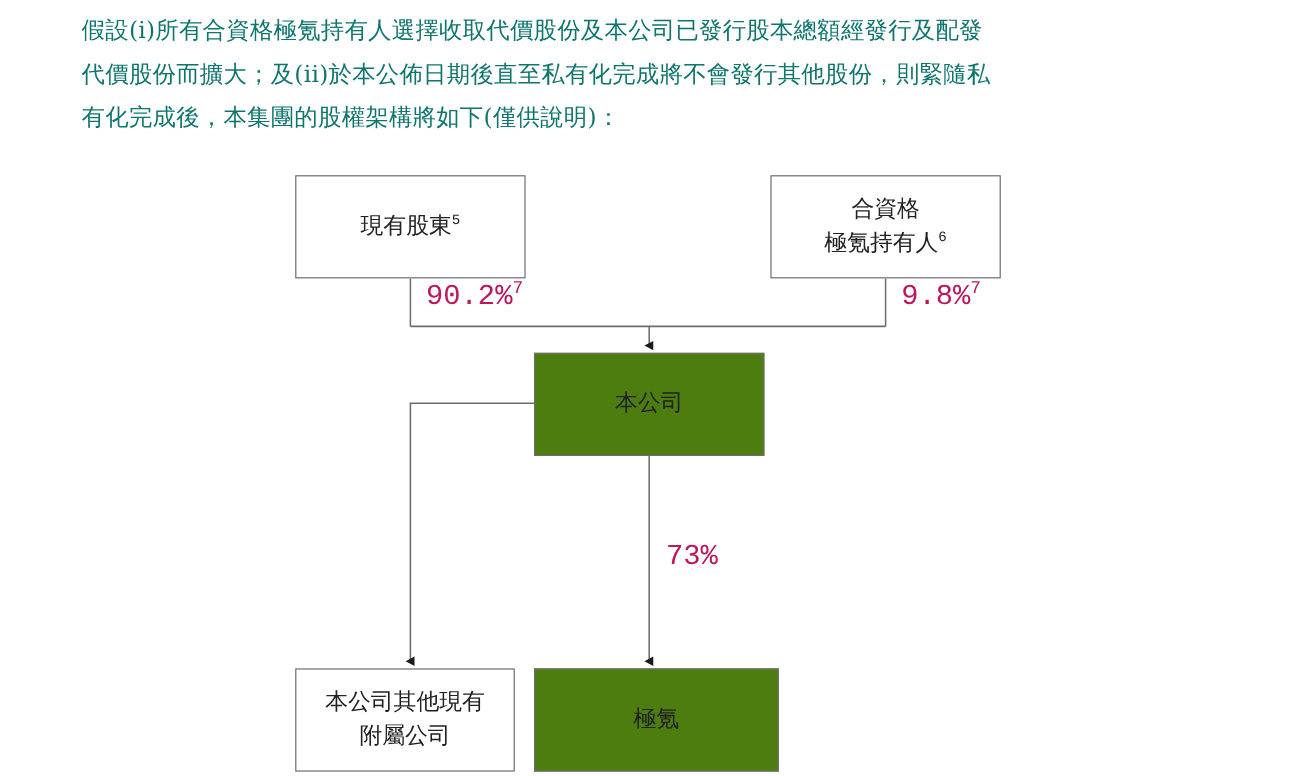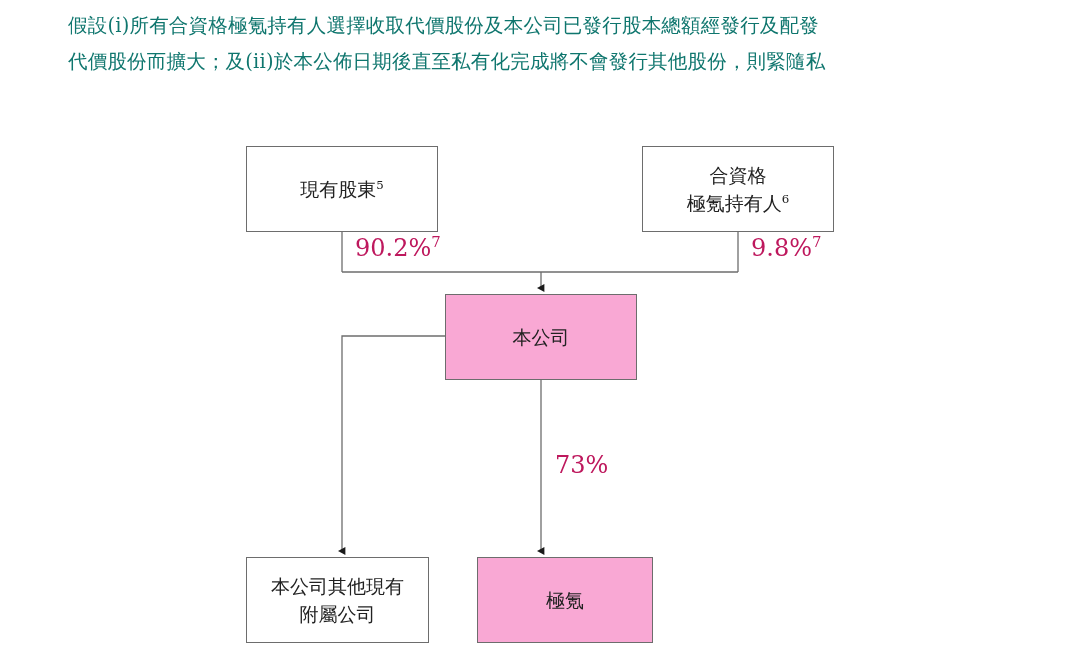"有化完成後，本集團的股權架構將如下(僅供說明)：" span.ln { html: none -> <span>有化完成後，本集團的股權架構將如下(僅供說明)：</span> }
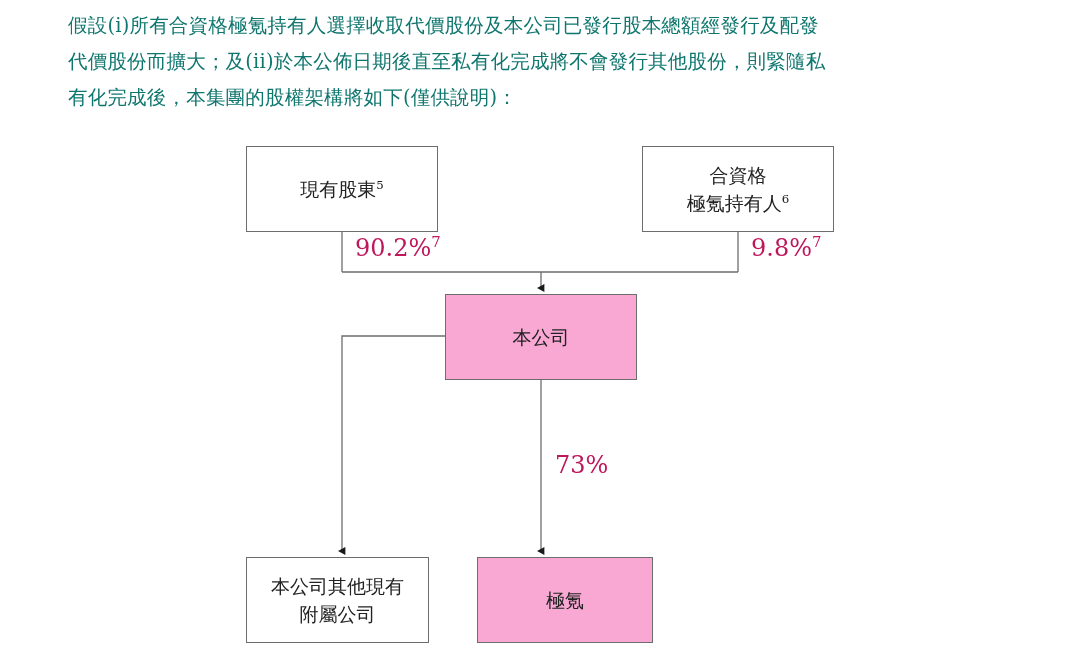"現有股東5" #org-chart { font-family: none -> Liberation Mono, monospace }
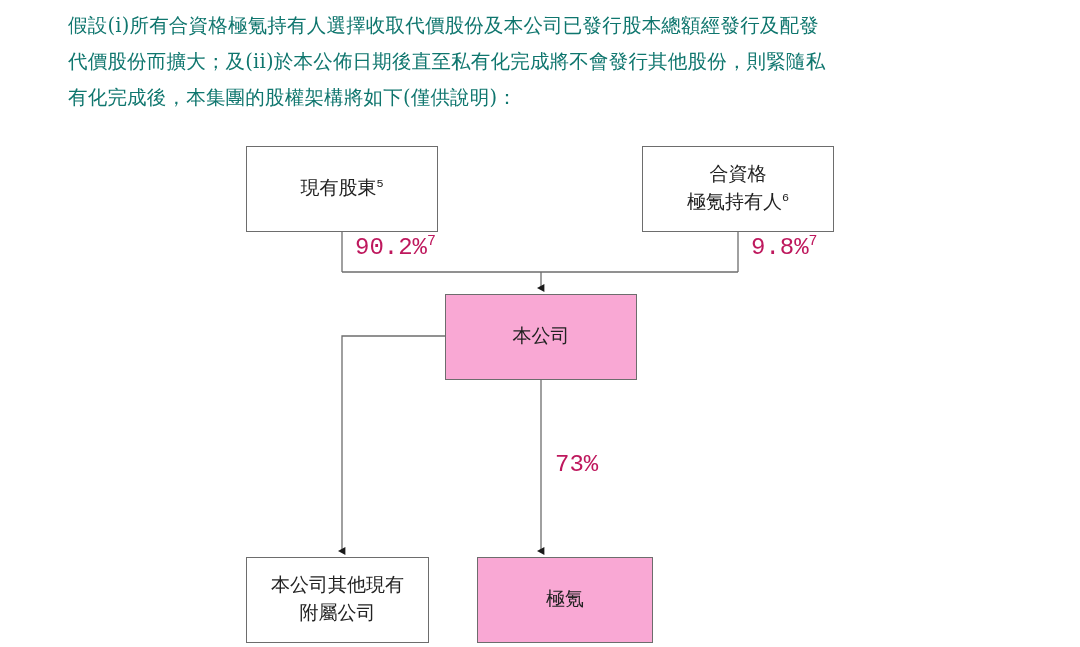"本公司" .node.shaded { background: #f9a8d4 -> #4d7c0f }
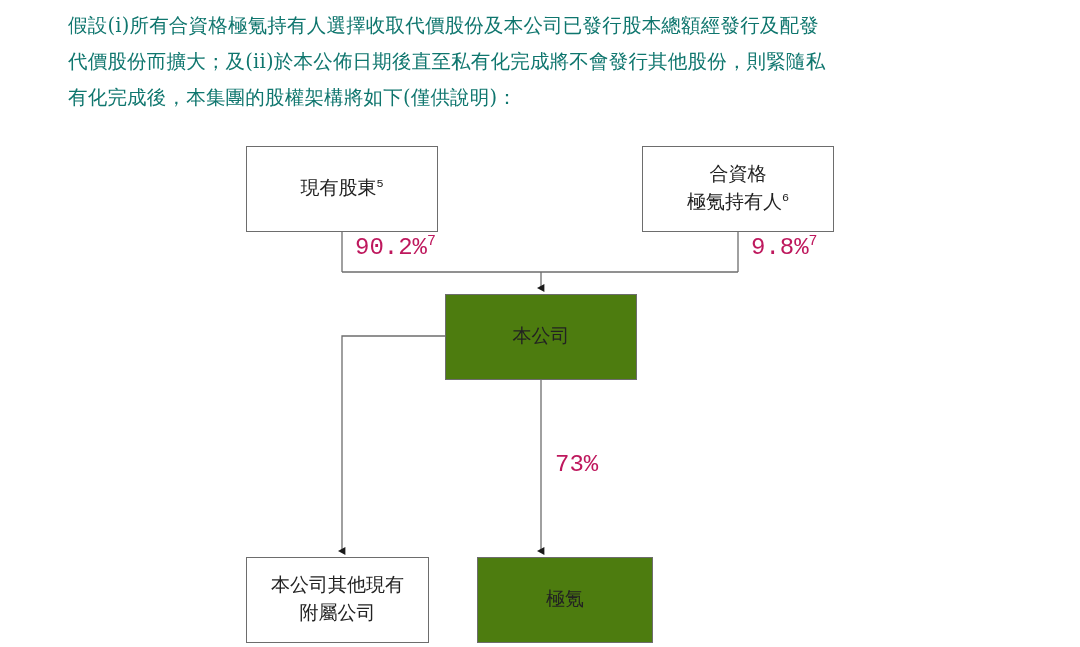"極氪" #node-zeekr { margin-left: 32px -> none; width: 176px -> 204px }
